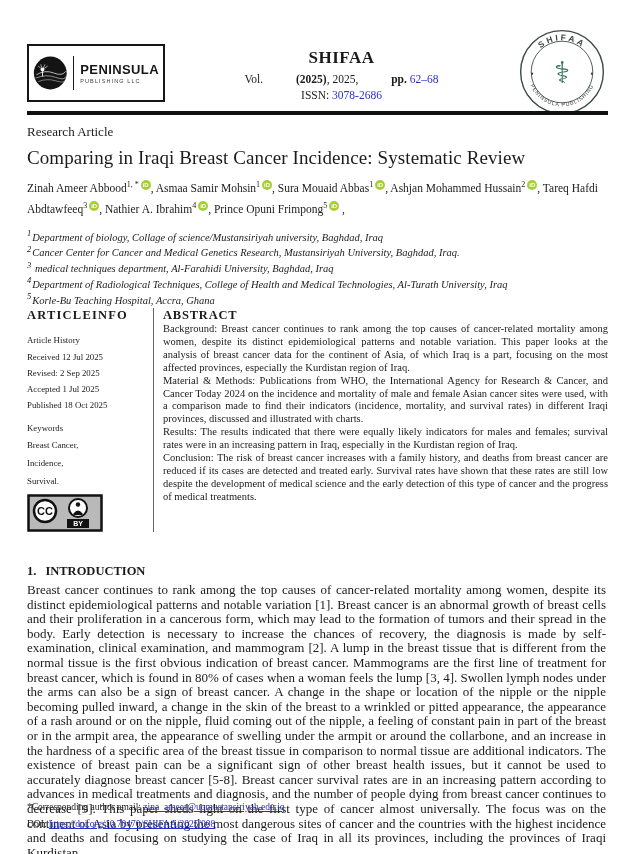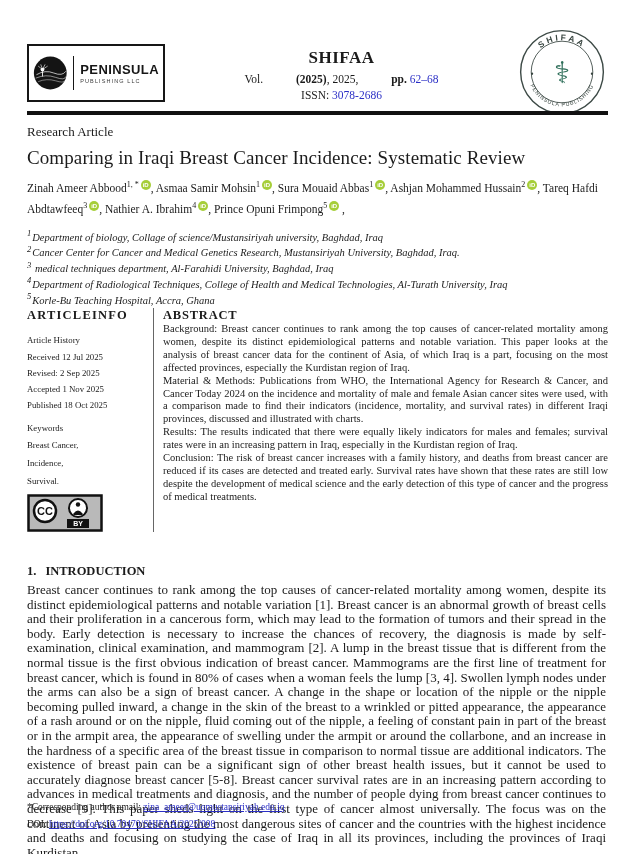"Accepted 1 Nov 2025" div.info-item { text: Nov -> Jul }
